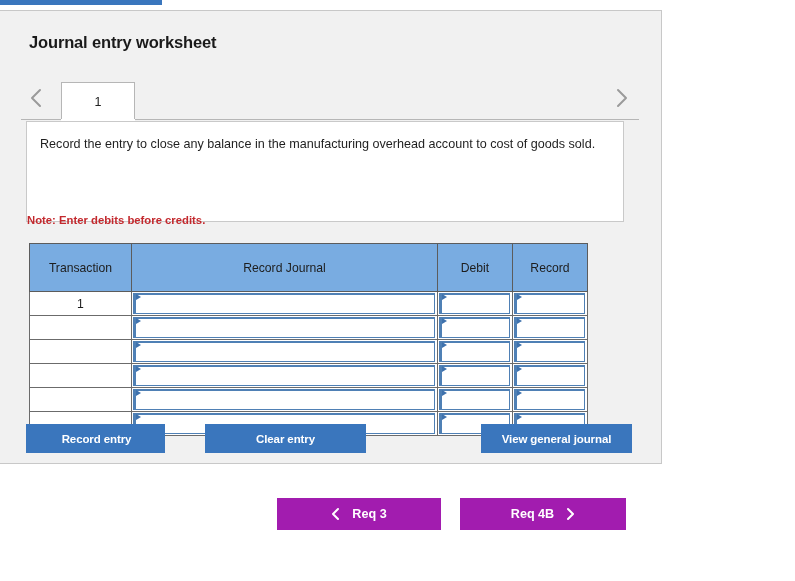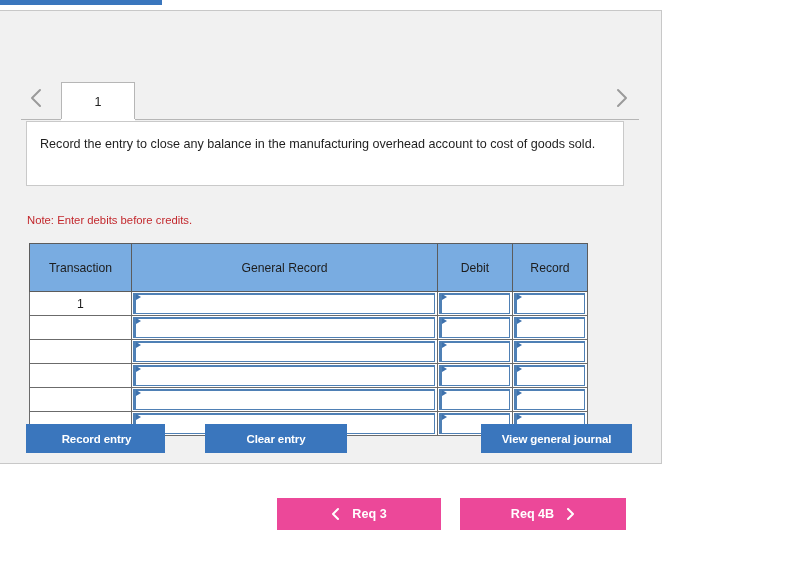"Journal entry worksheet" div.panel-title { html: none -> <div>Journal entry worksheet</div> }
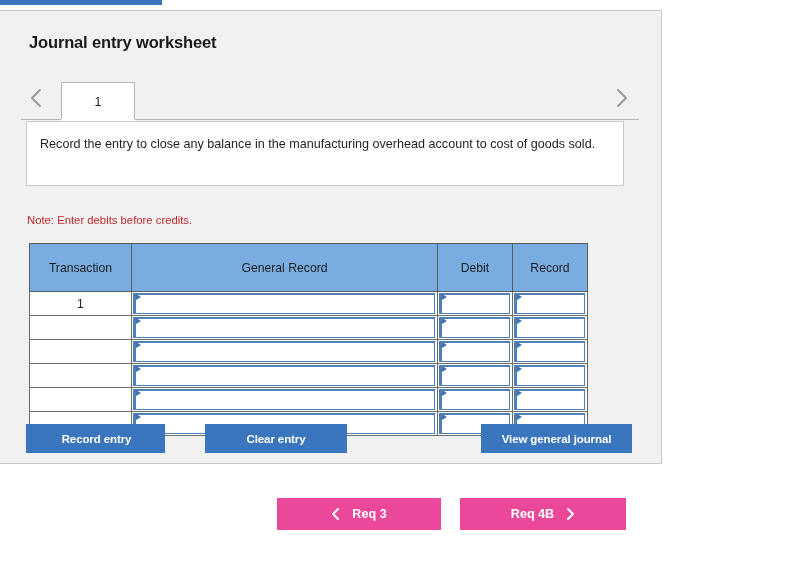"Record the entry to close" .instruction { height: 65px -> 101px }
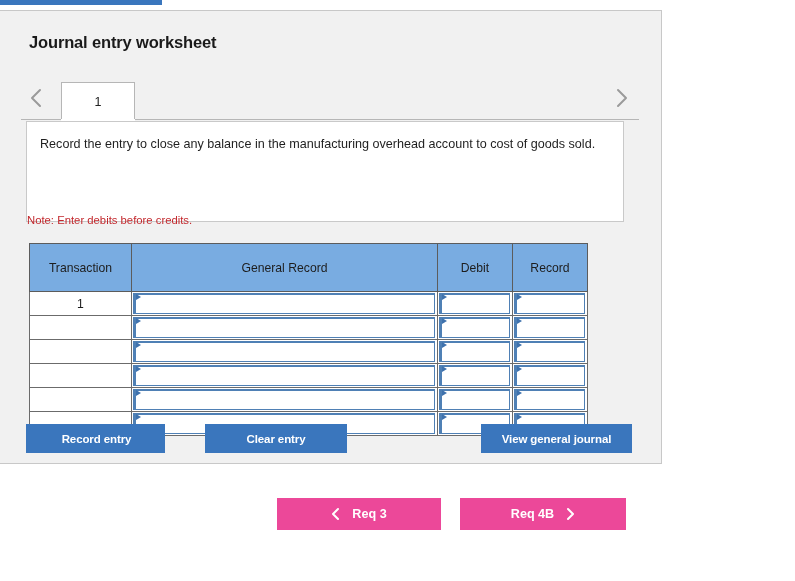"Note: Enter debits before credits." .note { font-weight: normal -> bold }
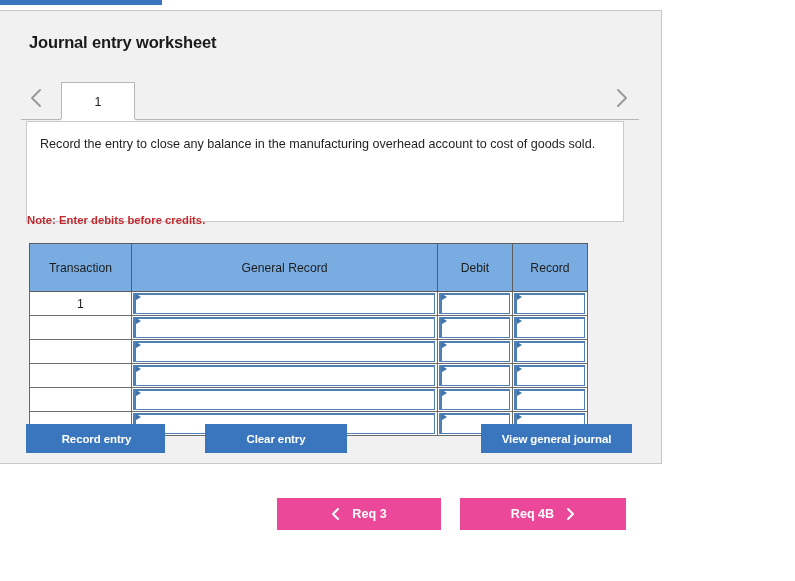"General Record" th { text: General Record -> Record Journal }
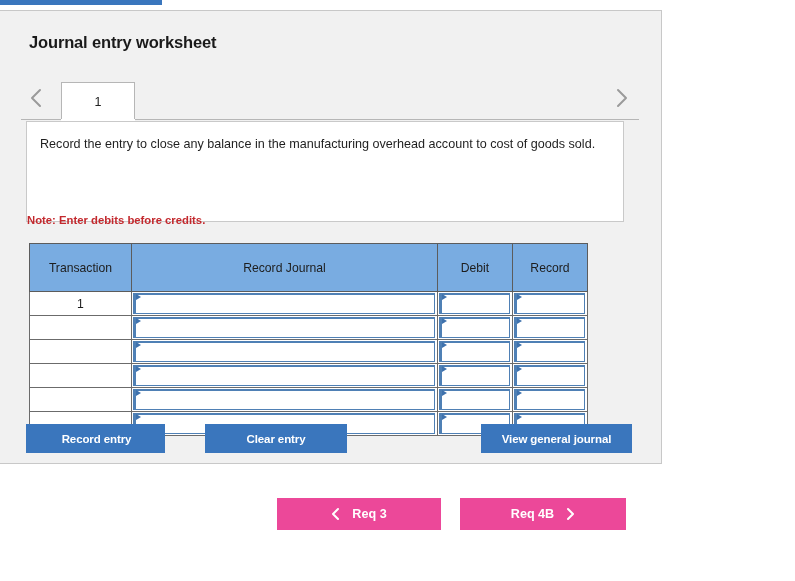"Clear entry" .btn-clear { width: 142px -> 161px }
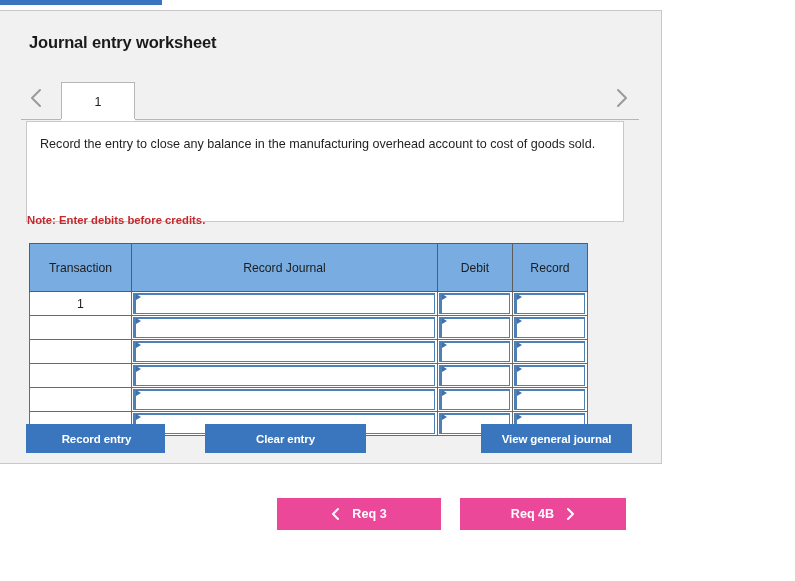"Req 3" .nav-btn { background: #ec4899 -> #a21caf }
